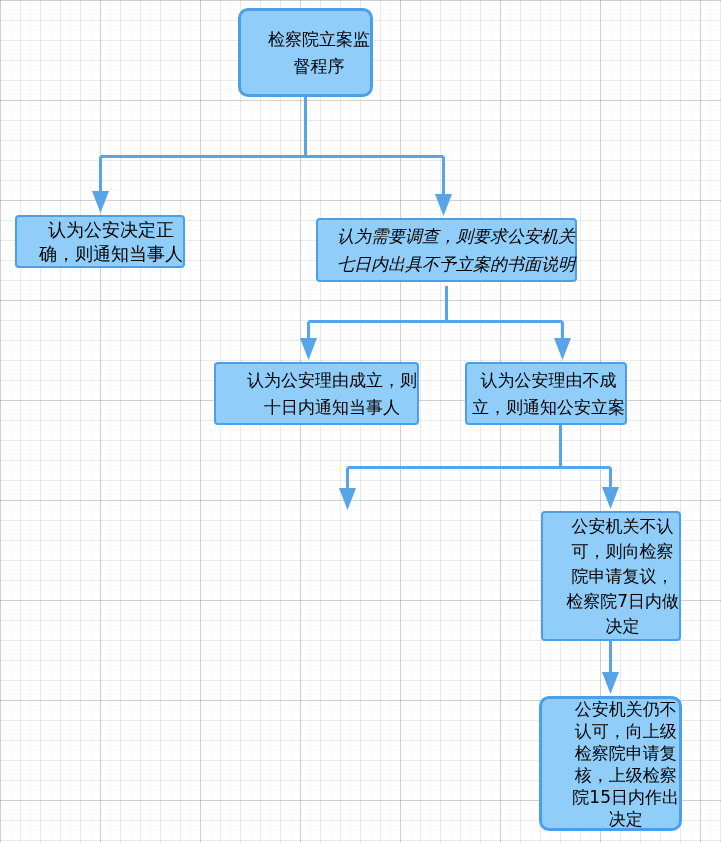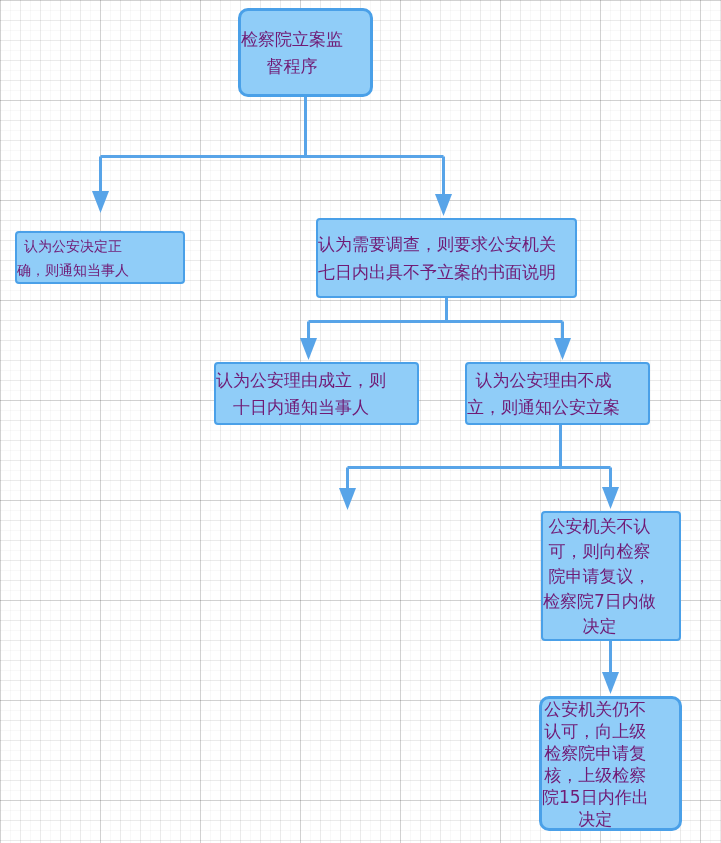"检察院立案监" .node { color: #701a75 -> #000000; justify-content: flex-start -> flex-end }
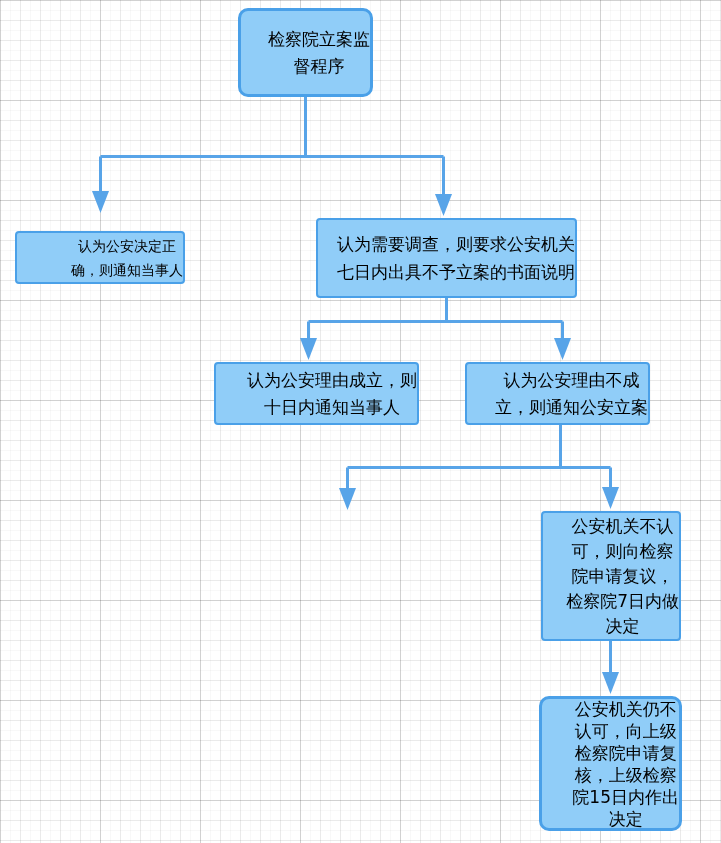"认为公安决定正" .n2 { font-size: 14px -> 18px; top: 231px -> 215px }
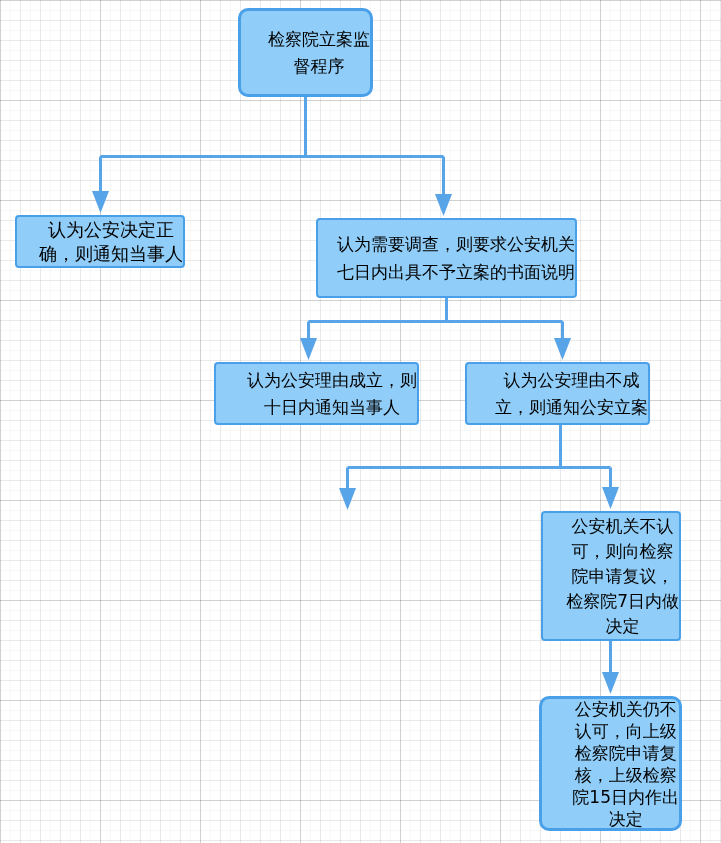"认为需要调查，则要求公安机关" .n3 { font-style: none -> italic; height: 80px -> 64px }
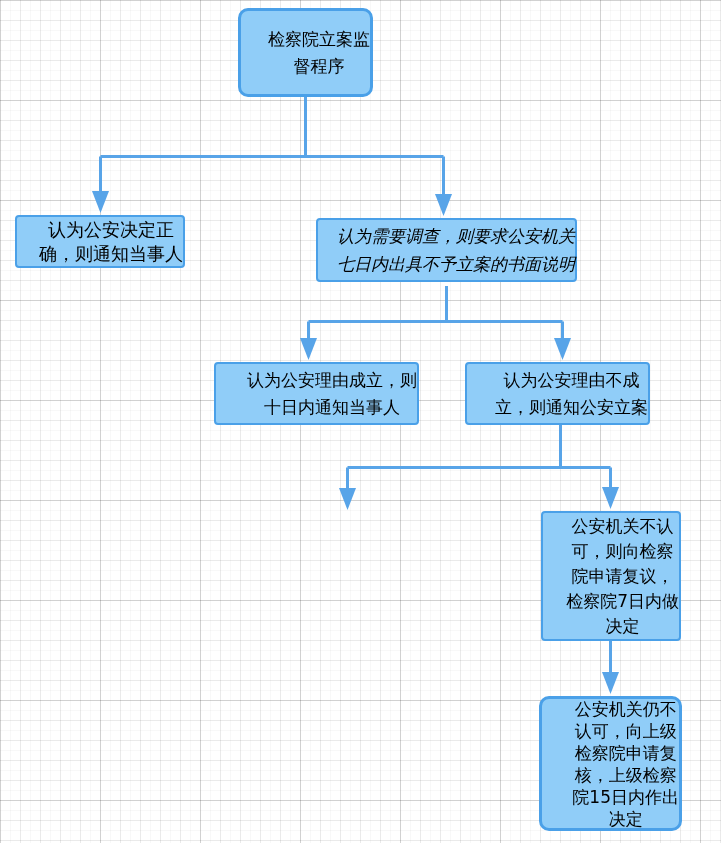"认为公安理由不成" .n5 { width: 185px -> 162px }
